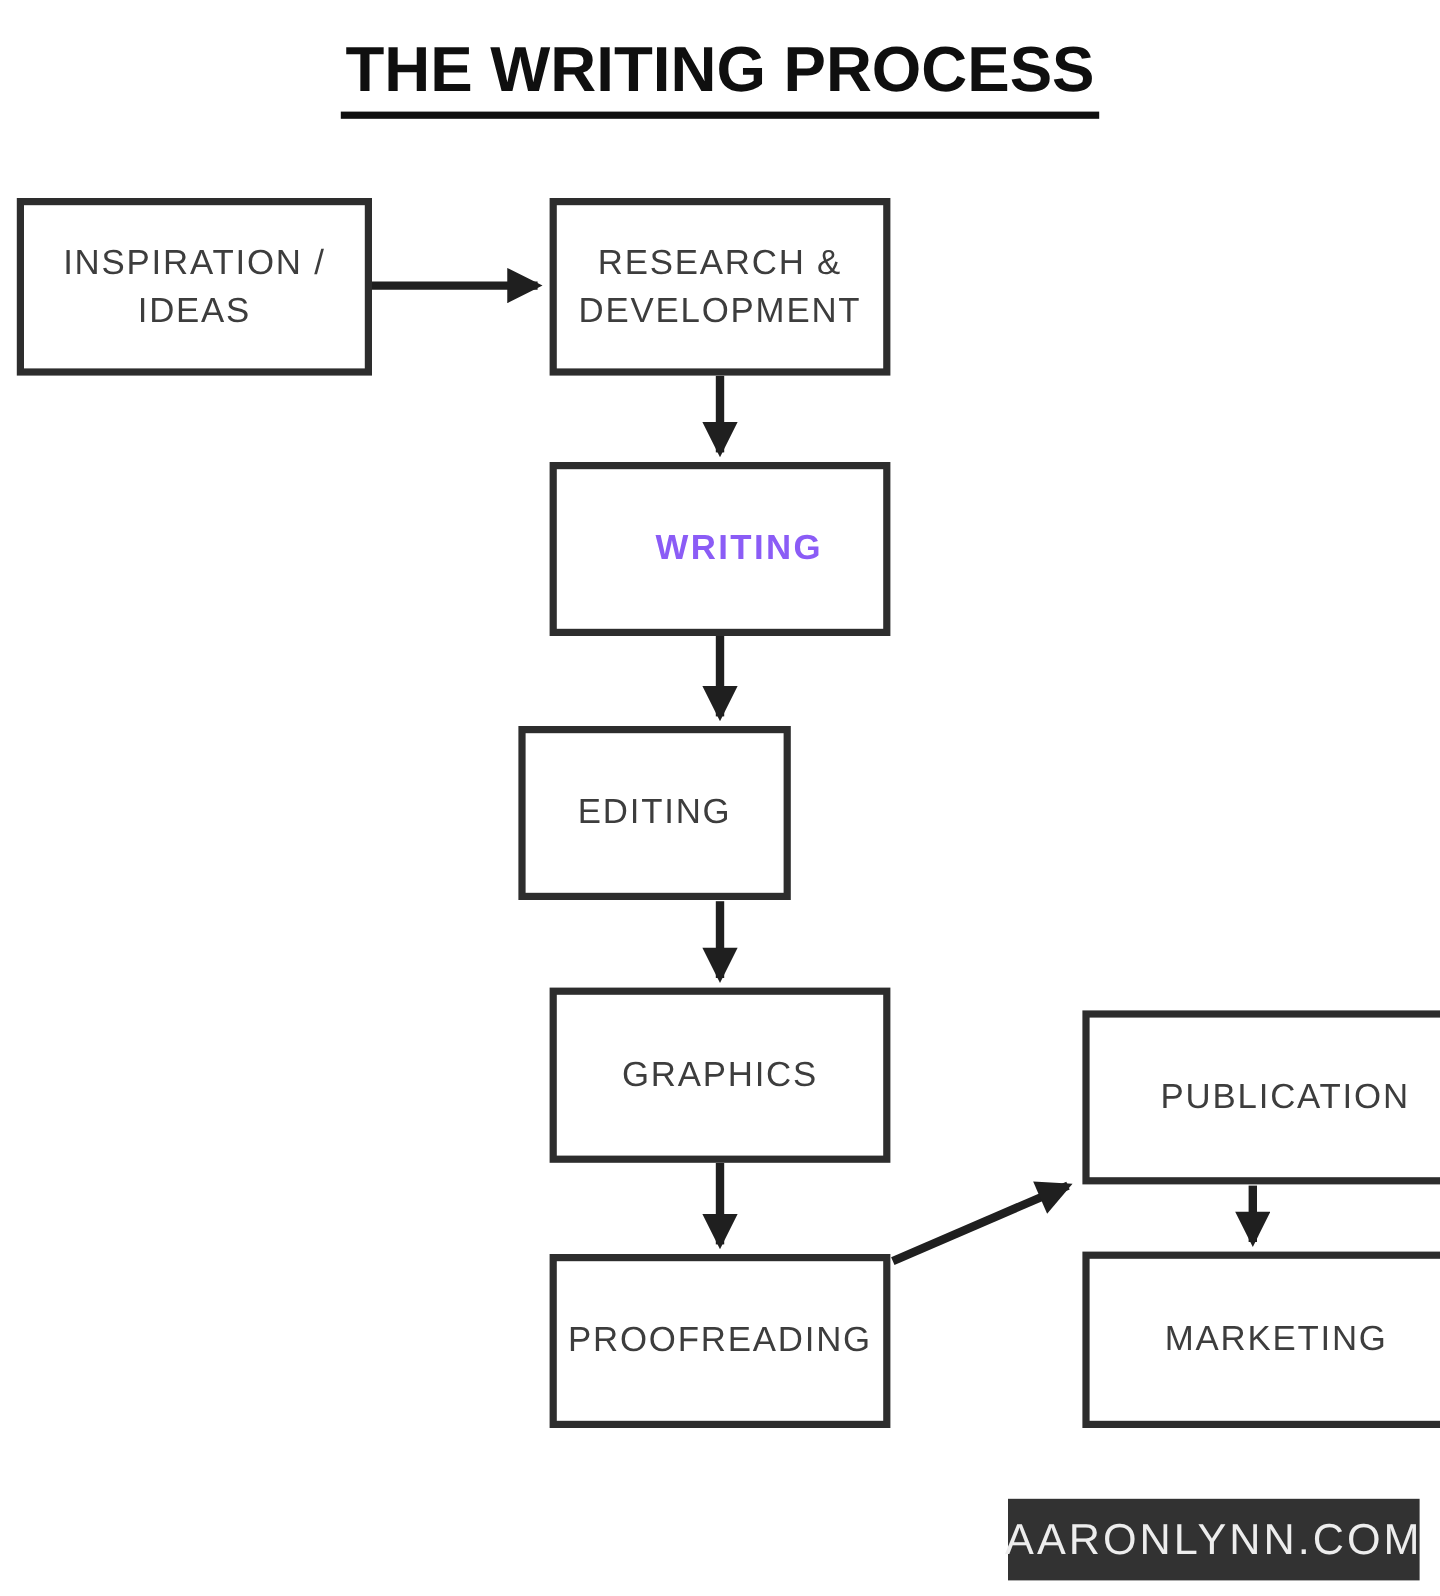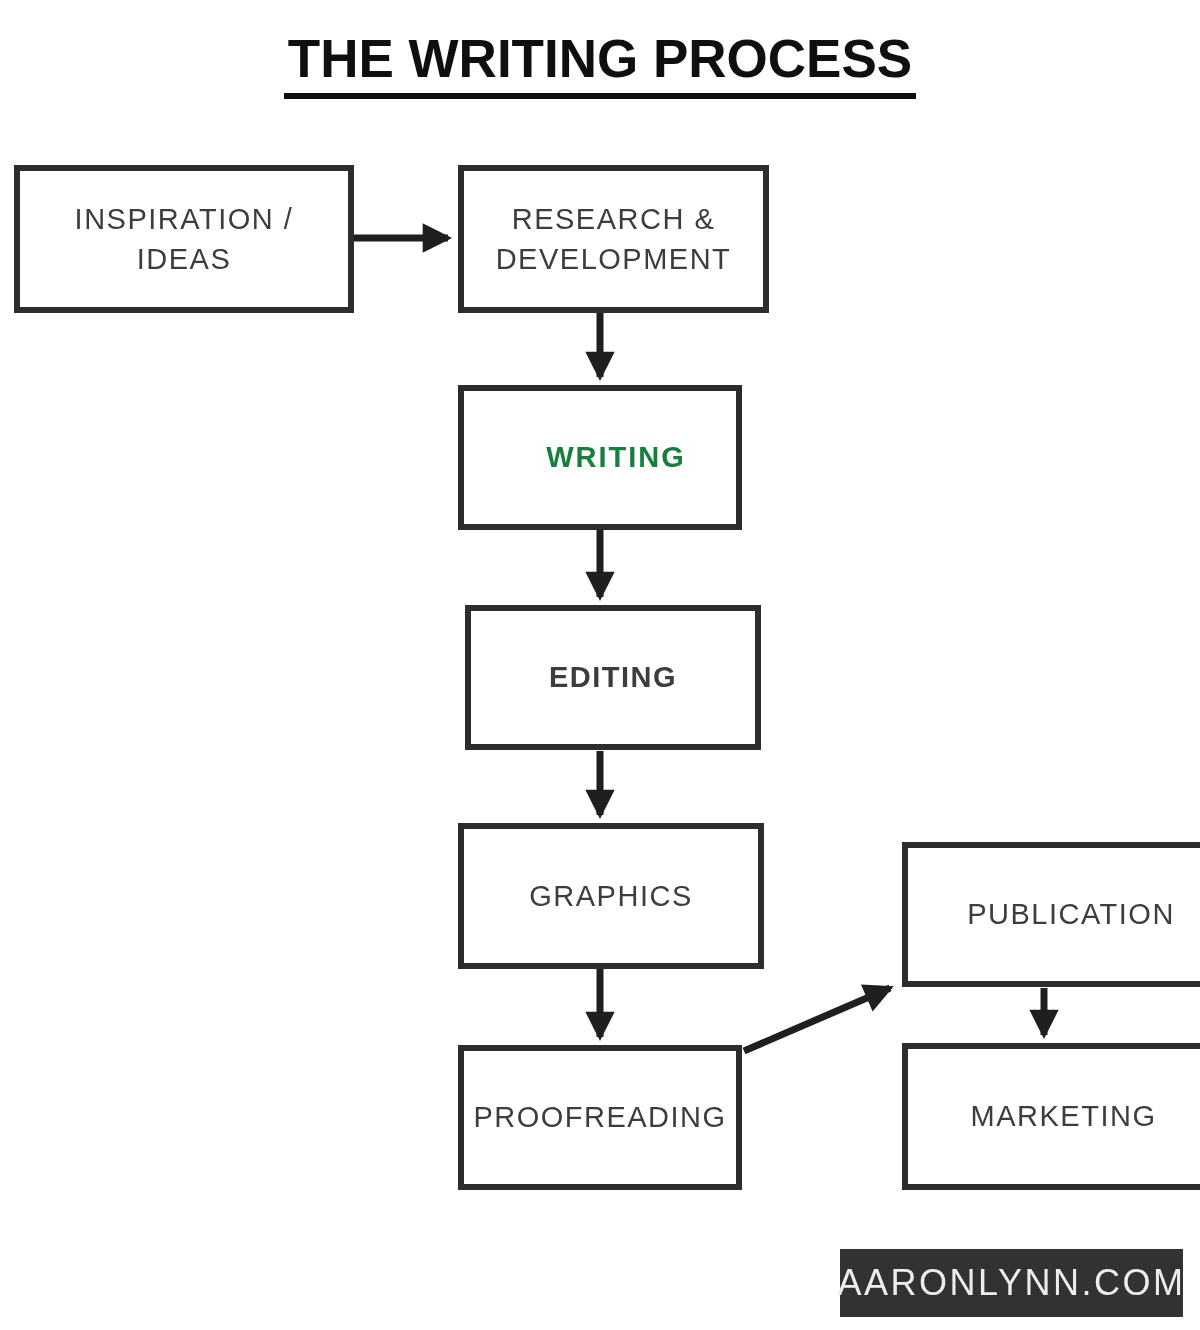"INSPIRATION / IDEAS" .n-inspiration { width: 340px -> 296px }
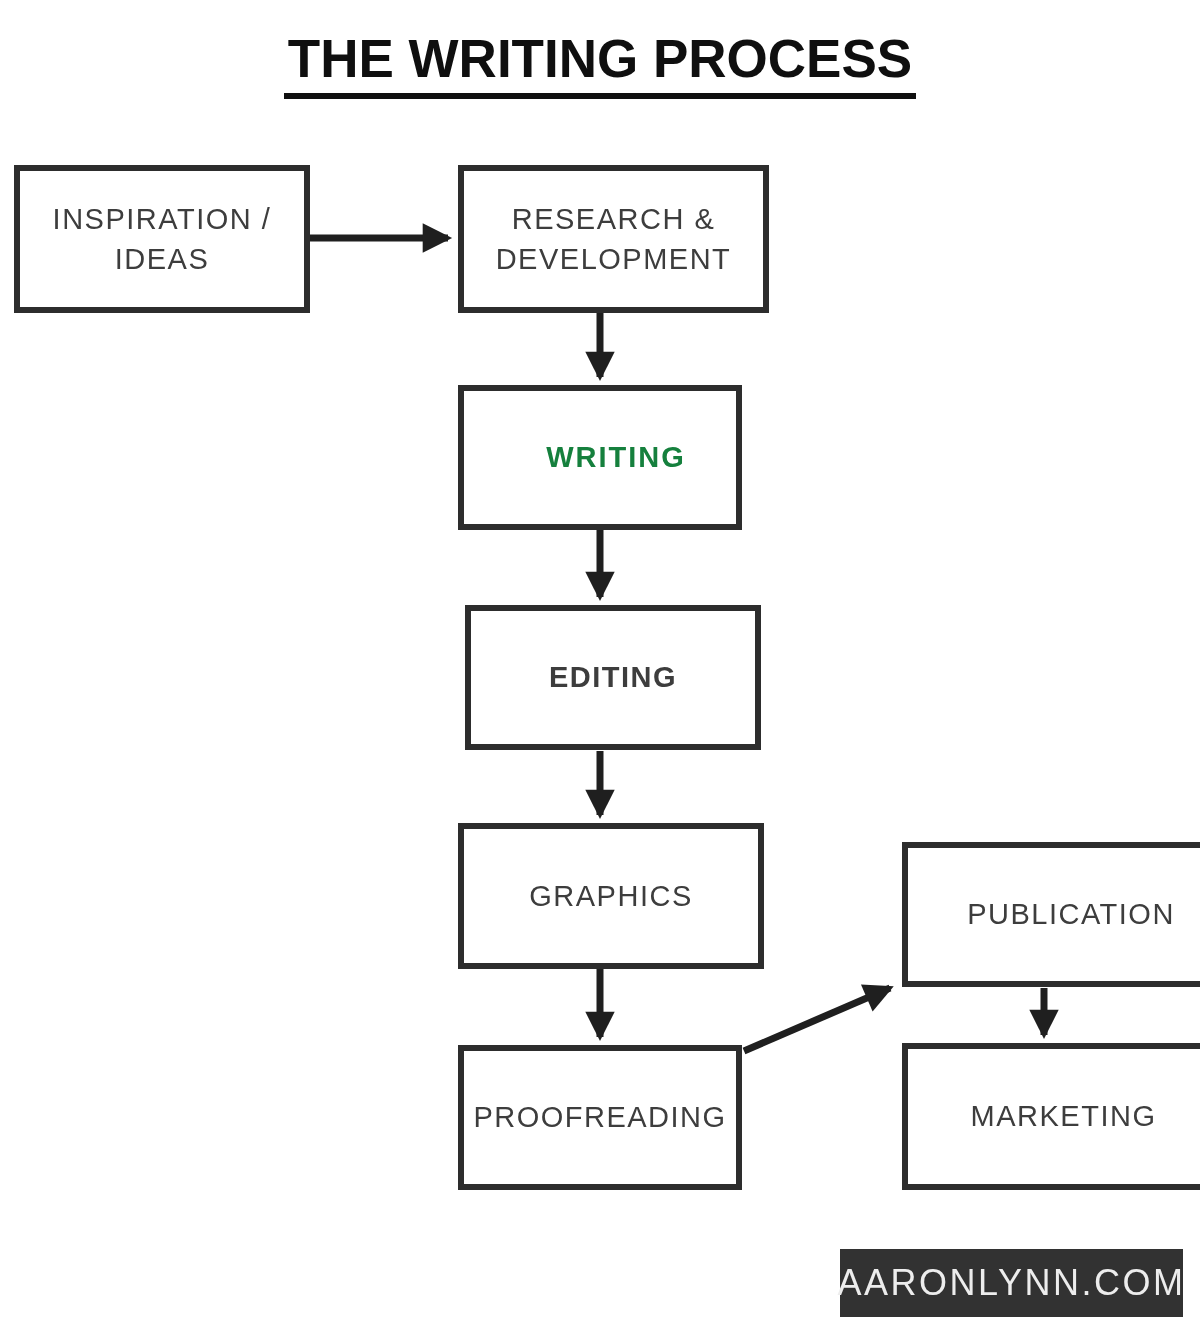"RESEARCH & DEVELOPMENT" .n-research { width: 311px -> 284px }
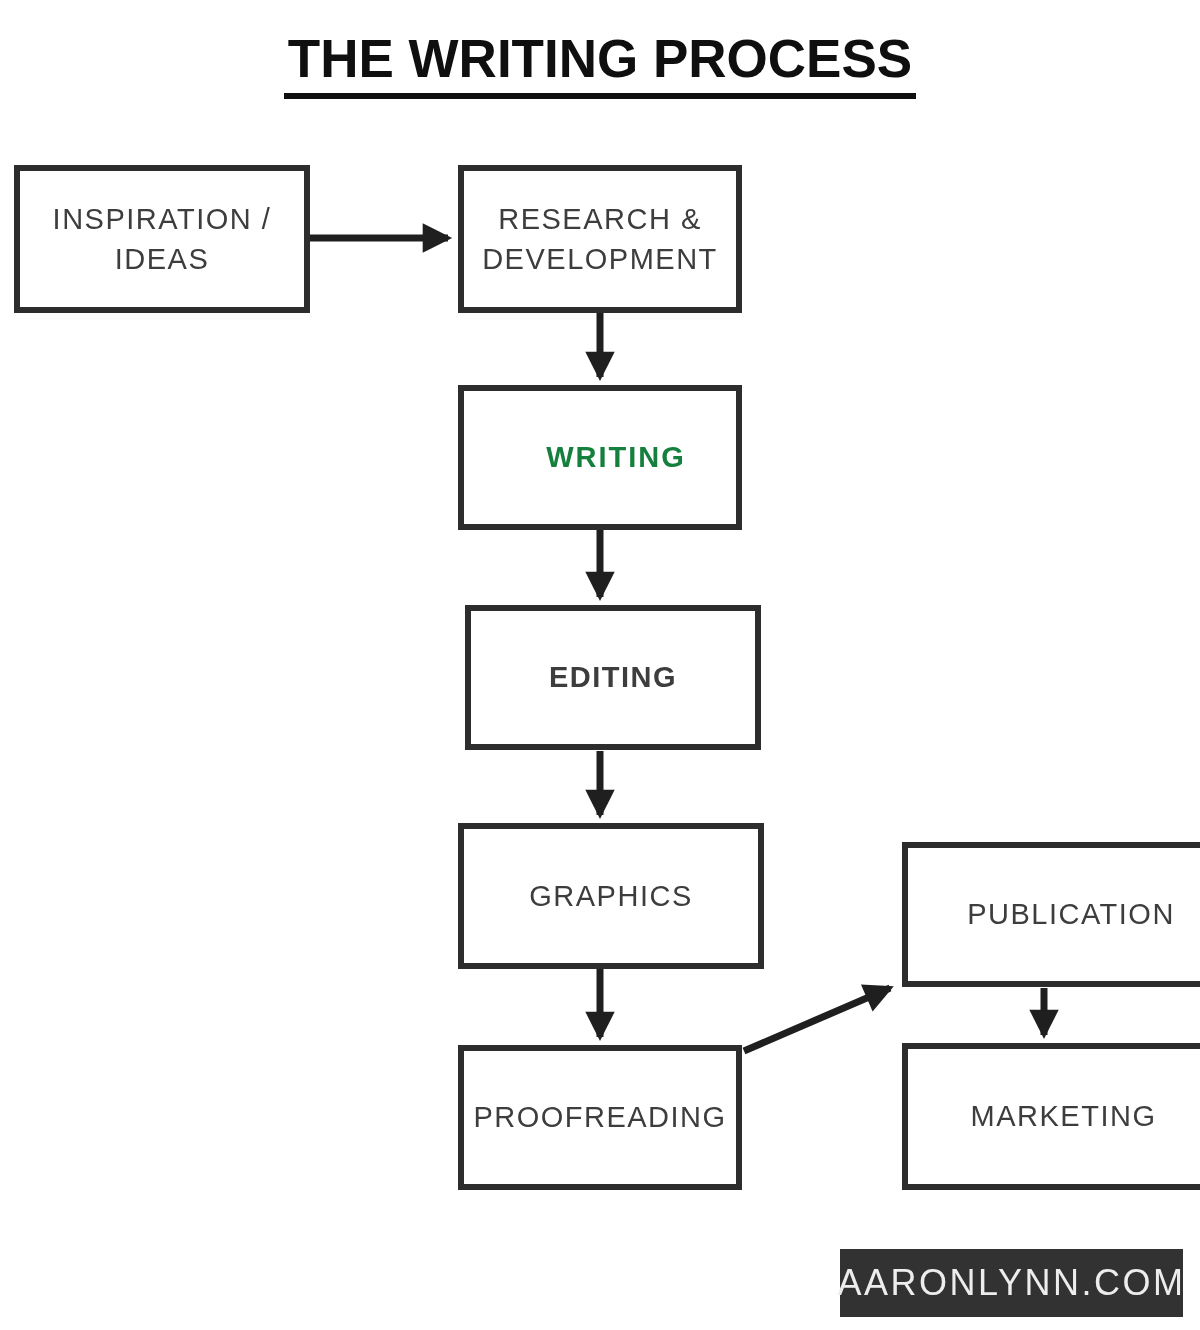"WRITING" .node.bold { color: #15803d -> #8b5cf6 }
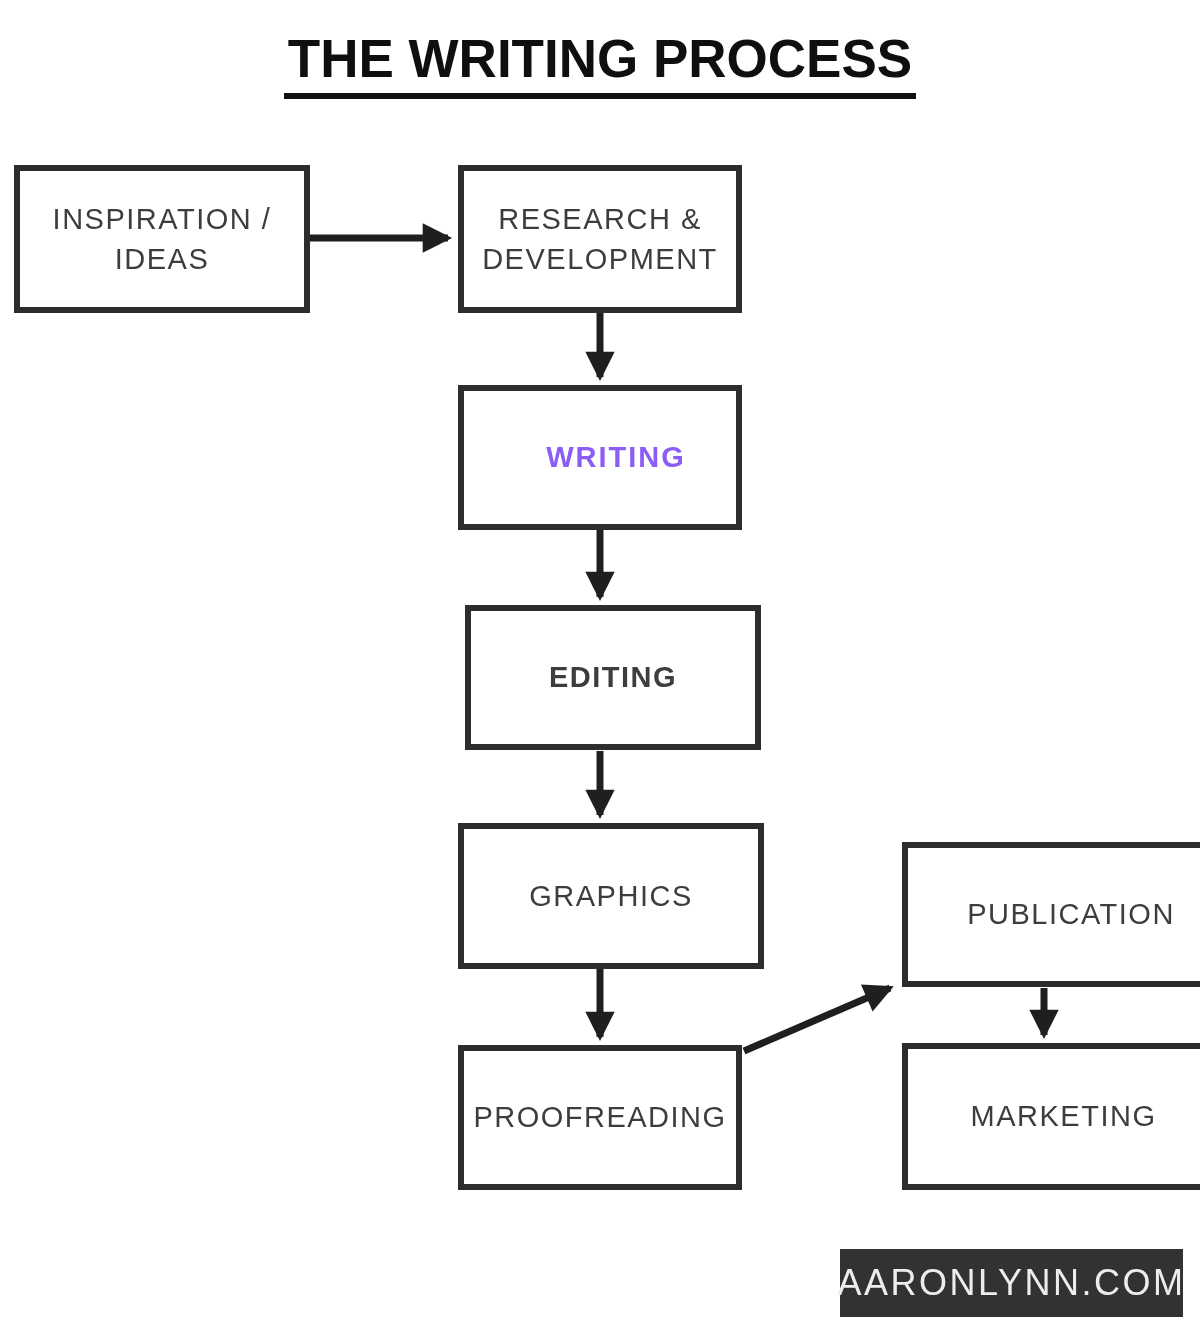"EDITING" .n-editing { font-weight: bold -> none; left: 465px -> 432px; width: 296px -> 227px }
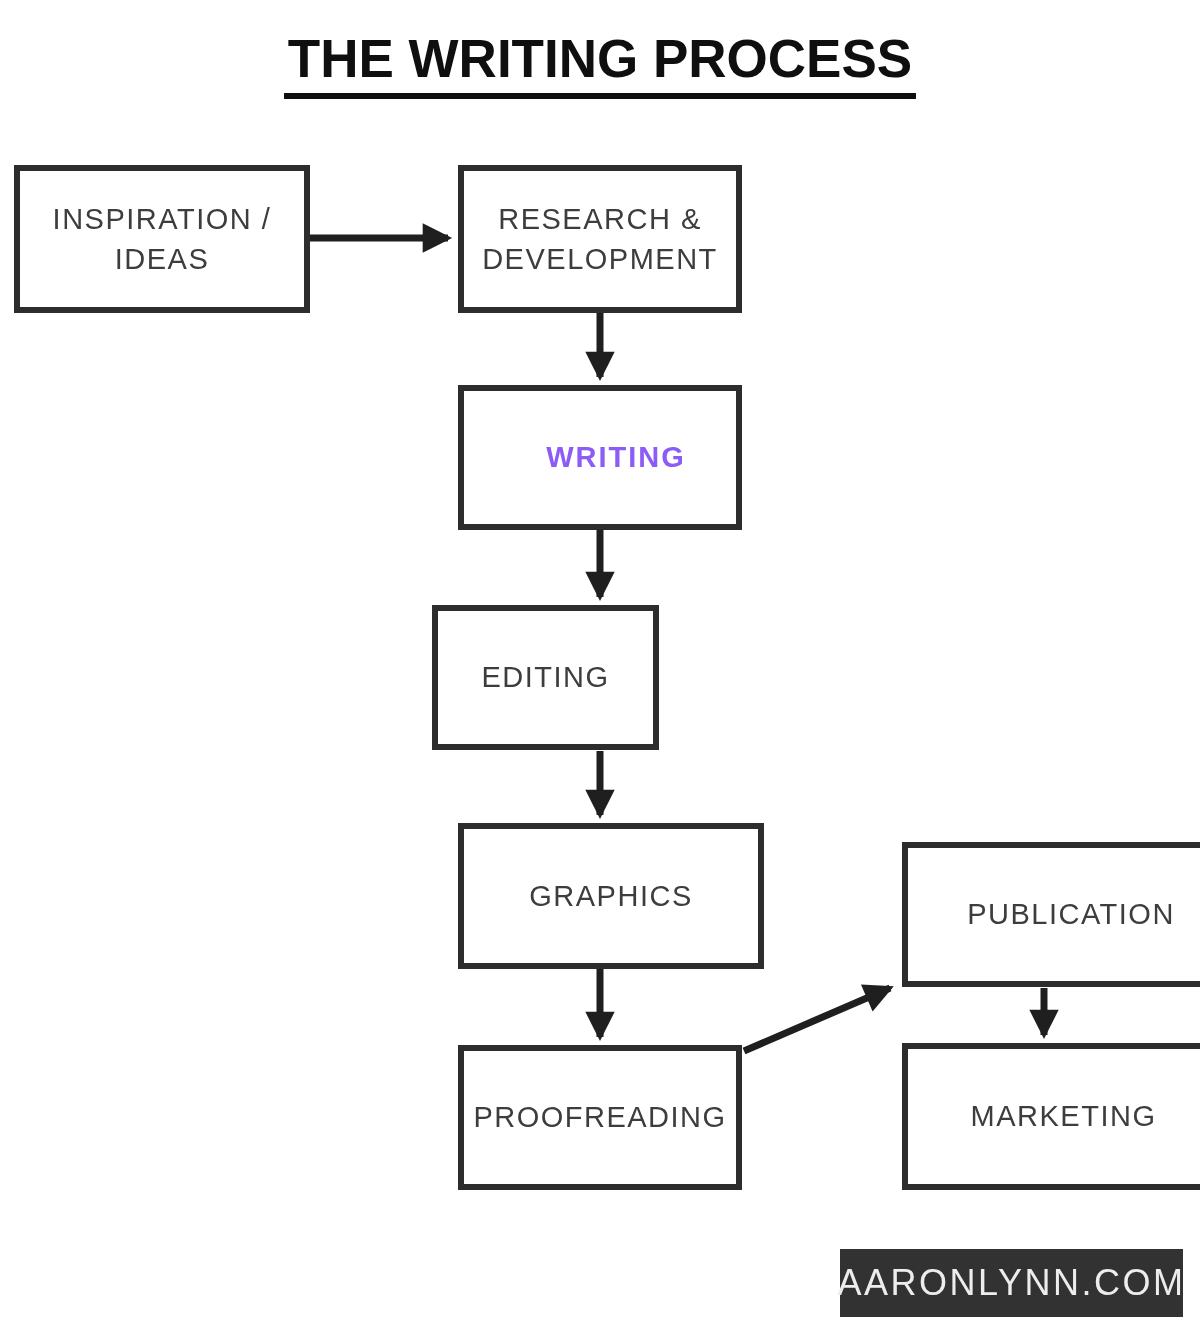"GRAPHICS" .n-graphics { width: 306px -> 284px }
